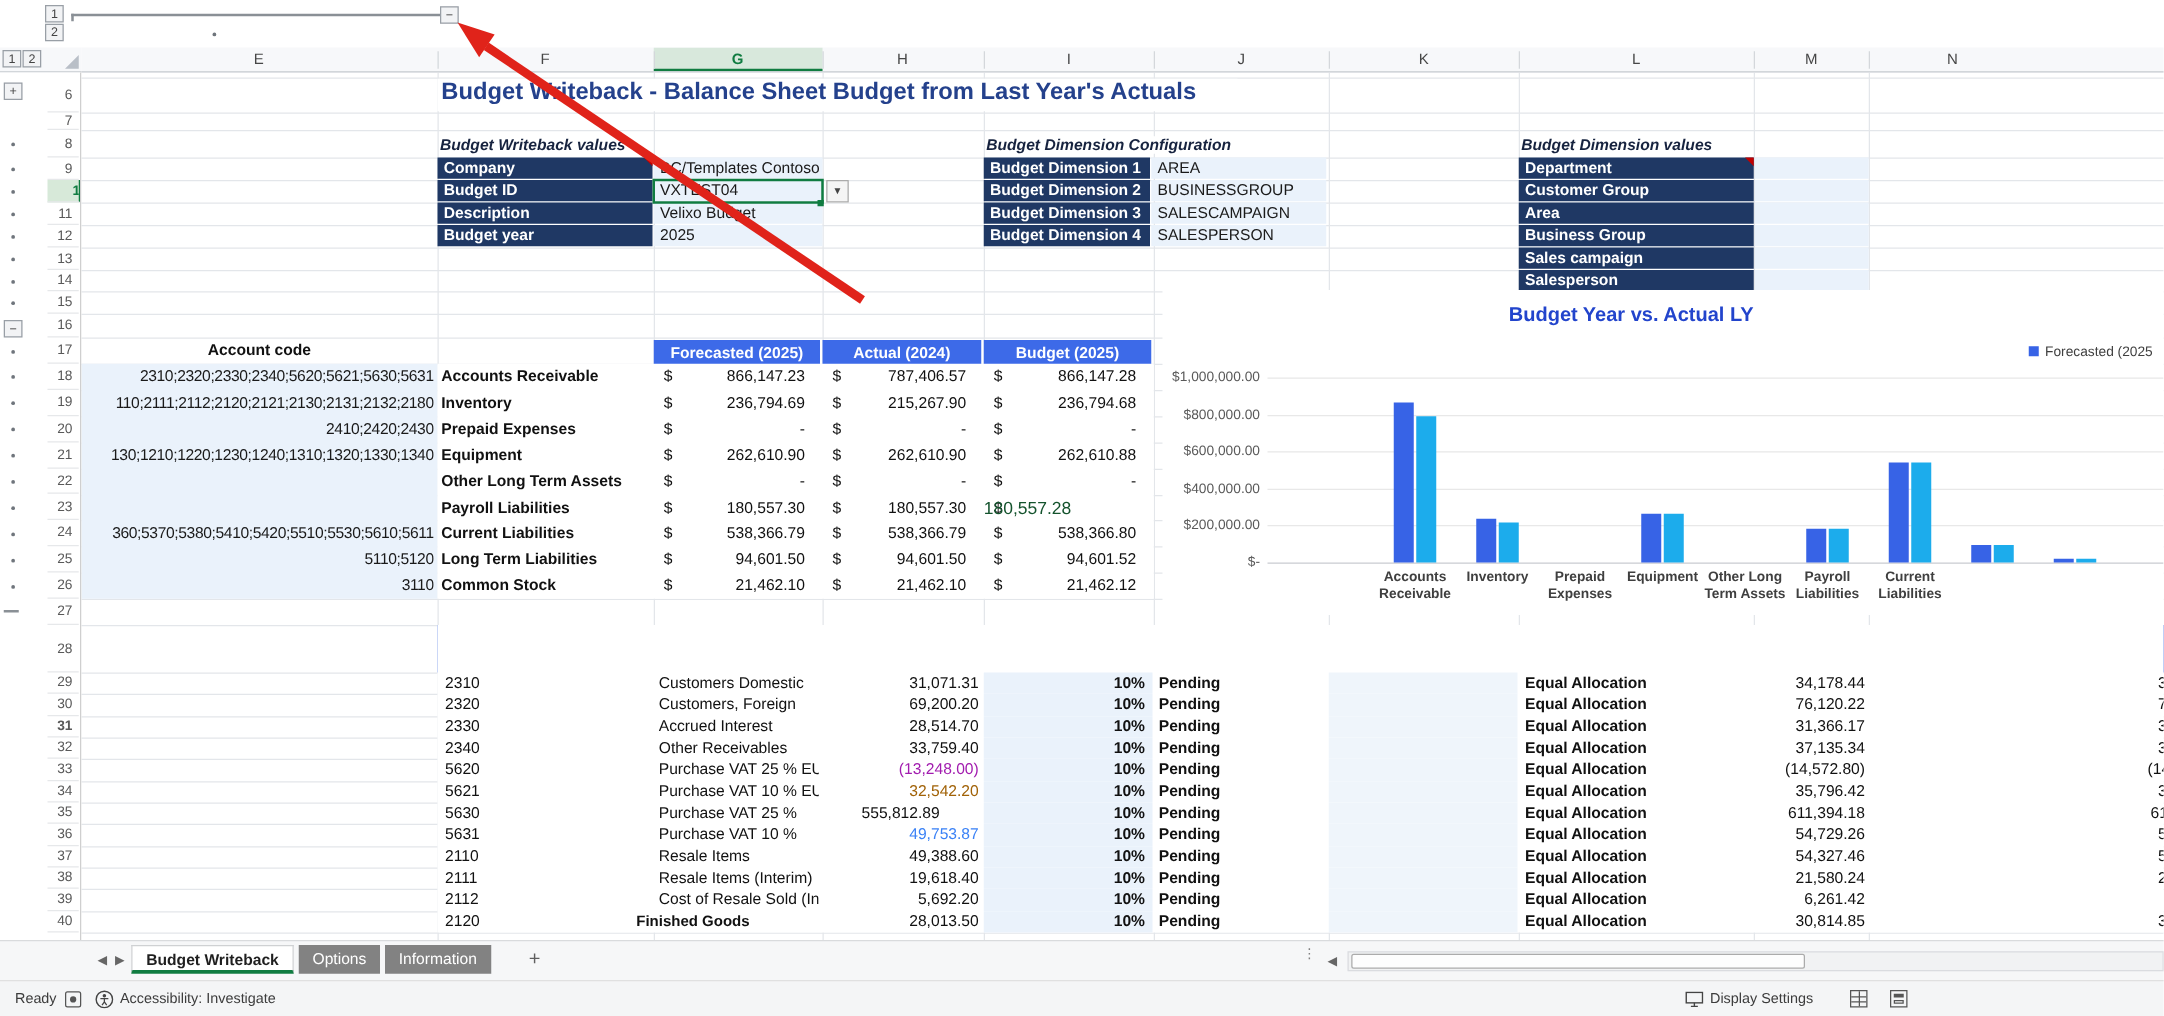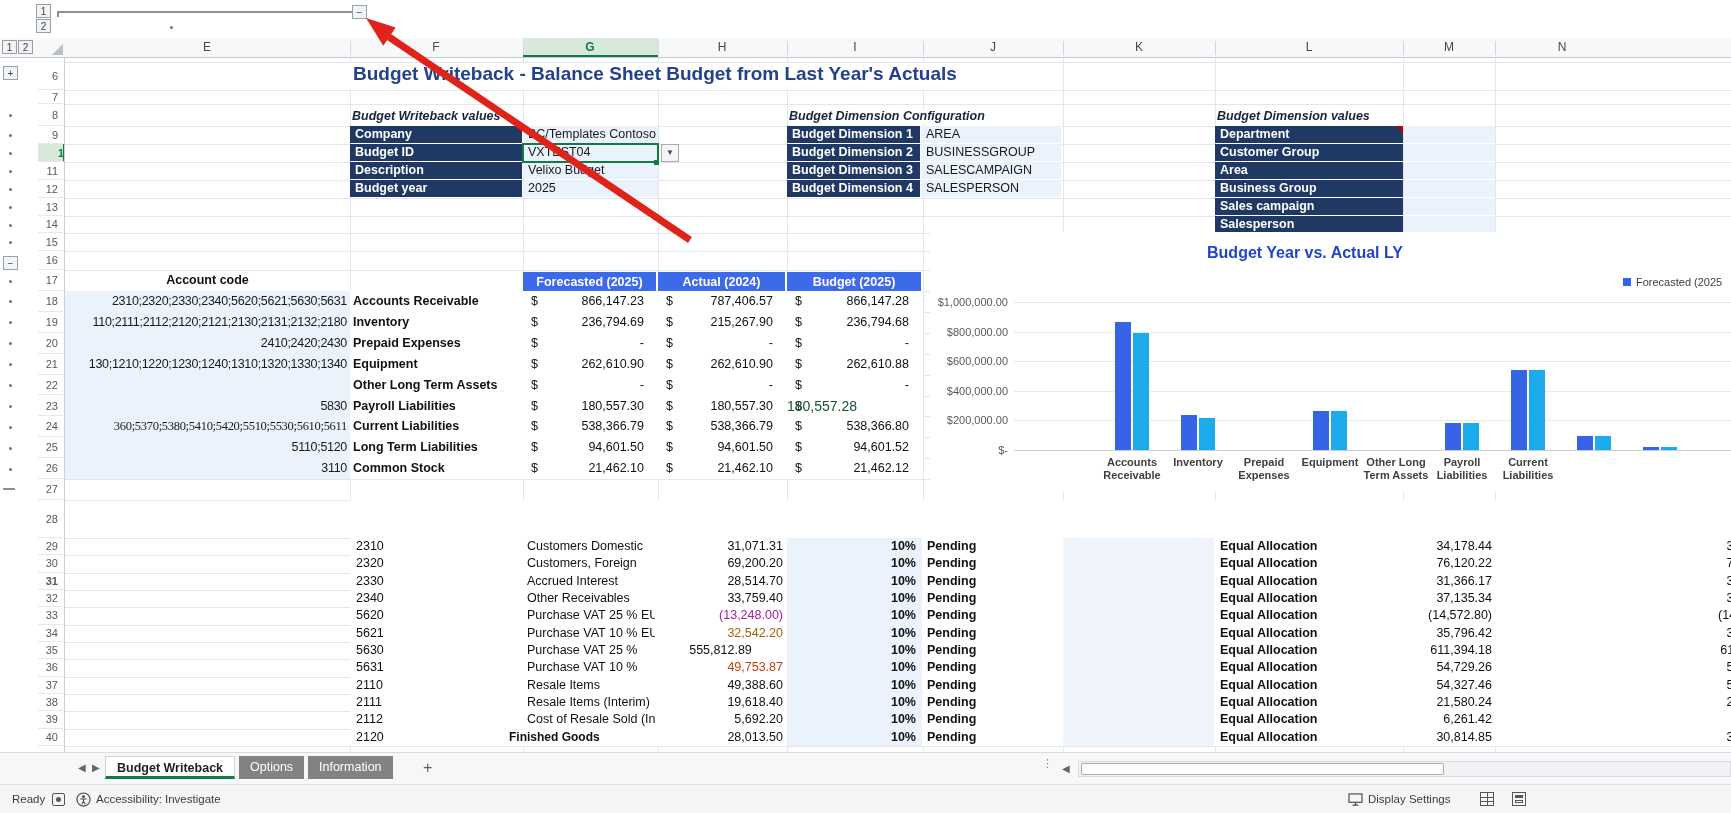"5830" div.cellzone { html: <div>5830</div> -> none }
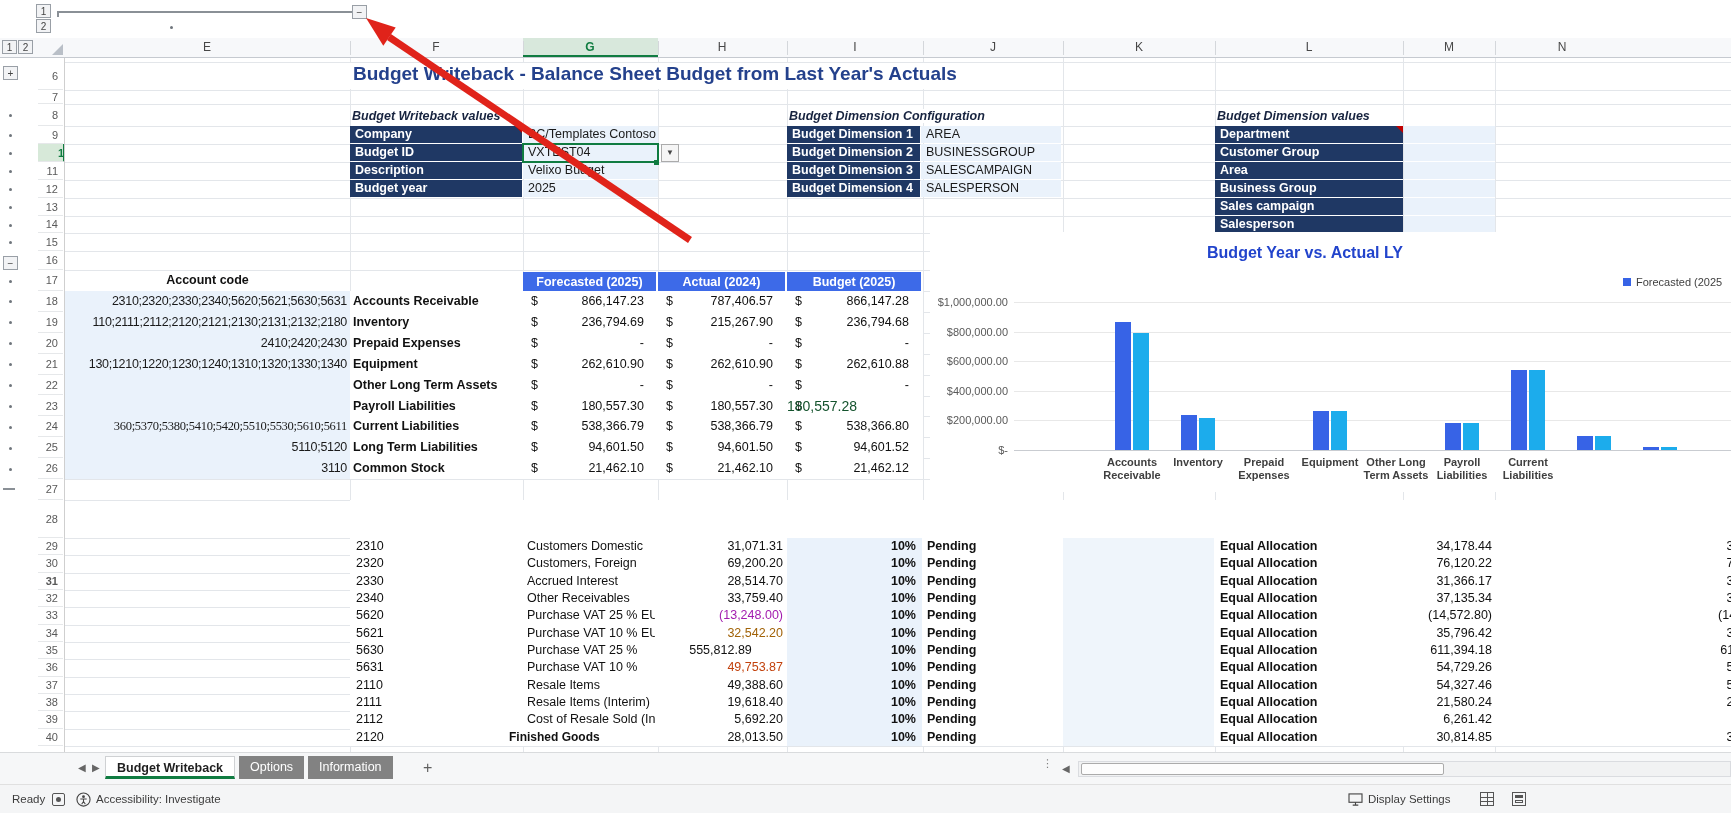"360;5370;5380;5410;5420;5510;5530;5610;5" div.cellzone { font-family: Liberation Serif, serif -> none }
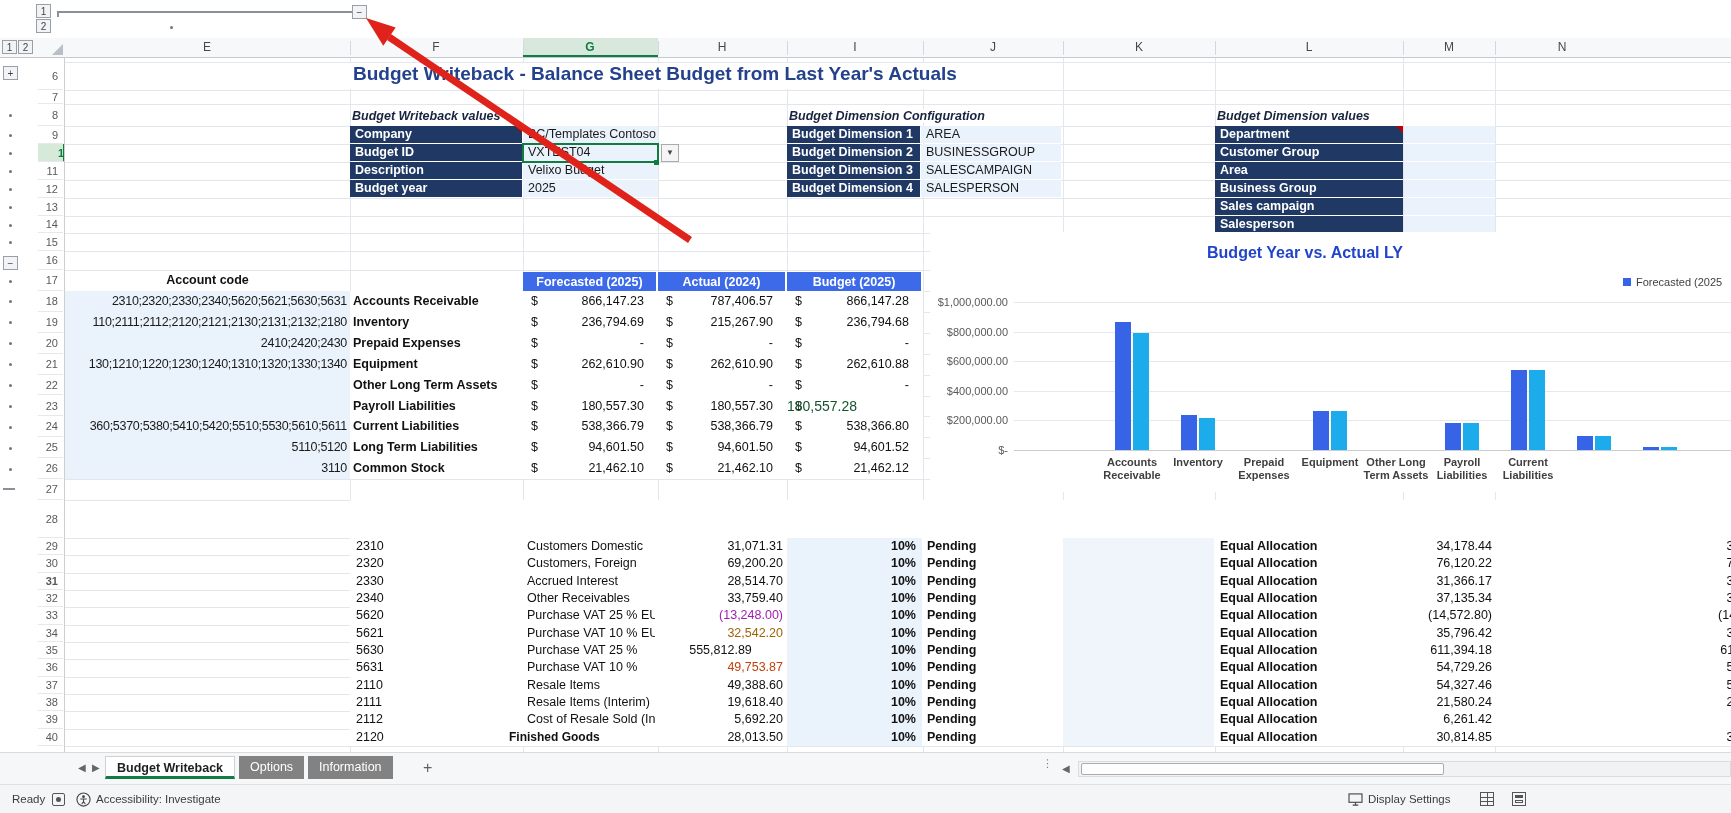"49,753.87" div.num { color: #c2410c -> #3b82f6 }
